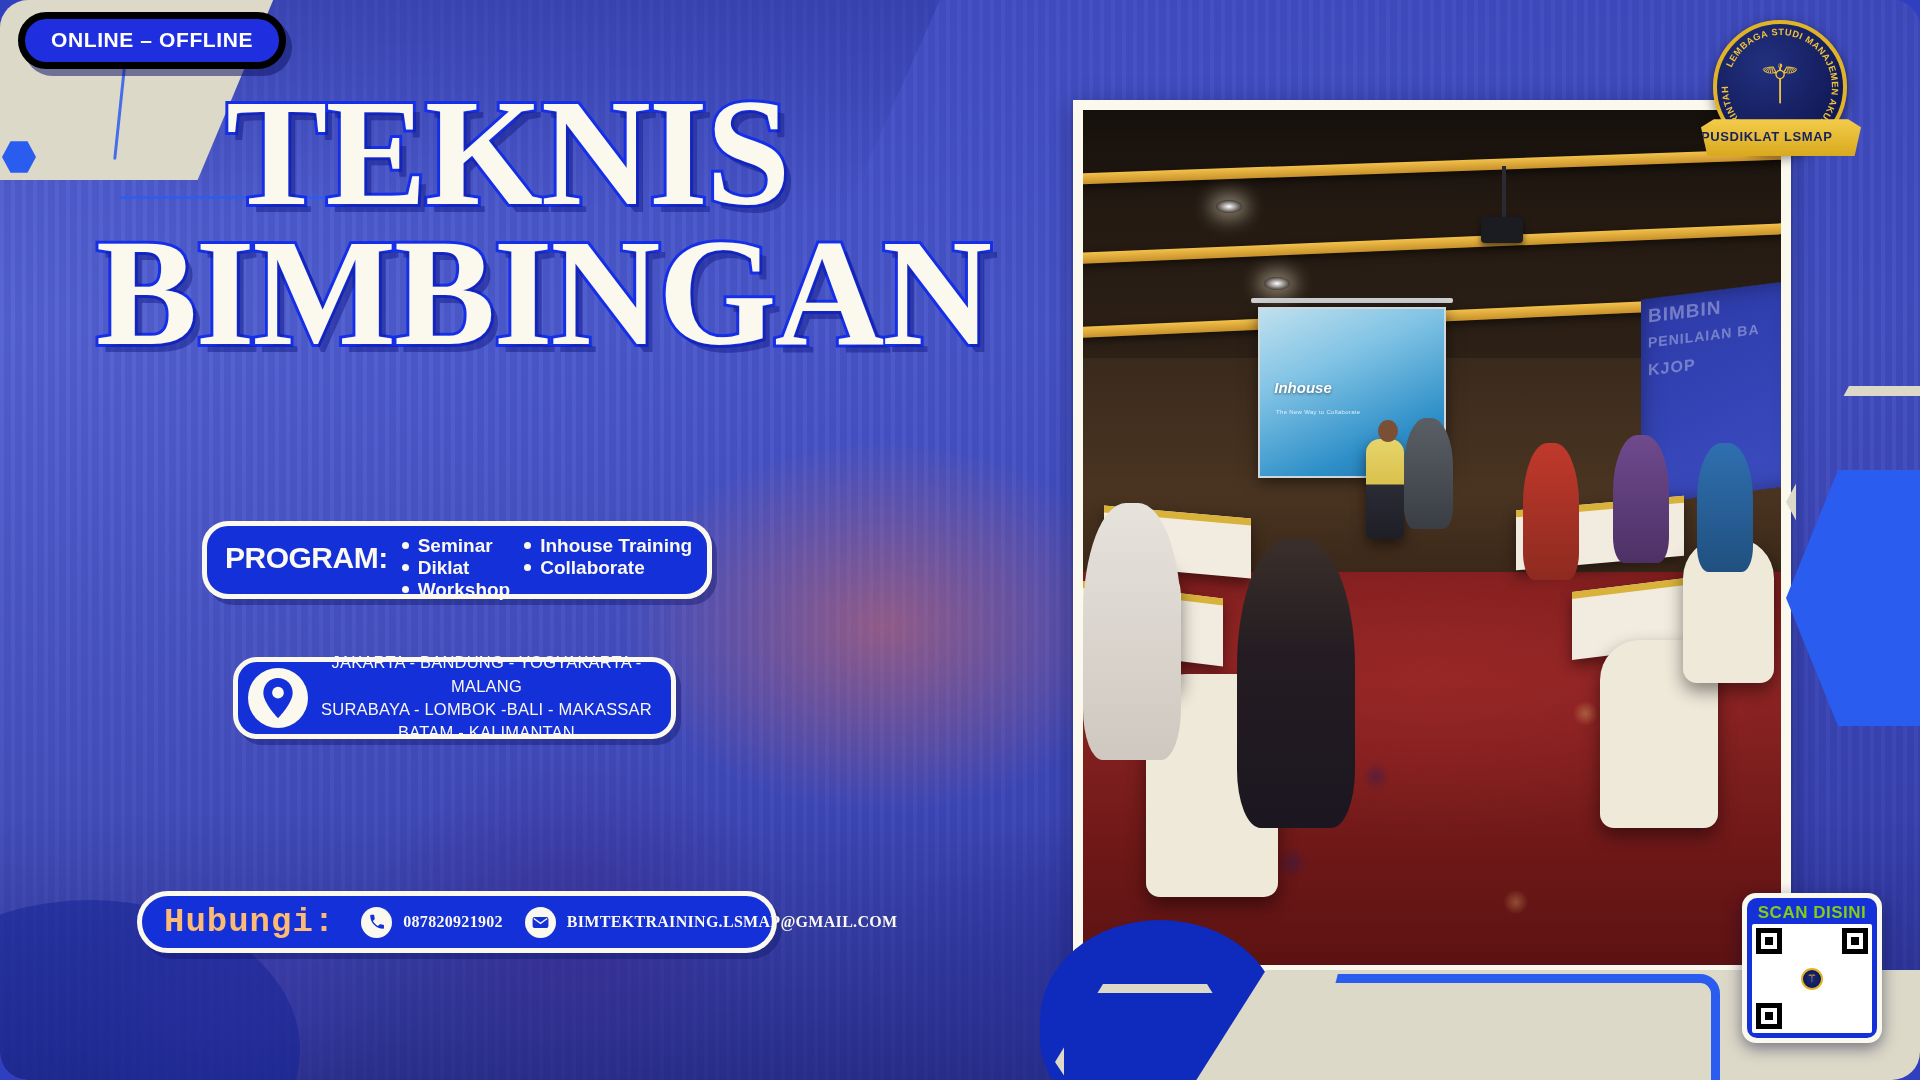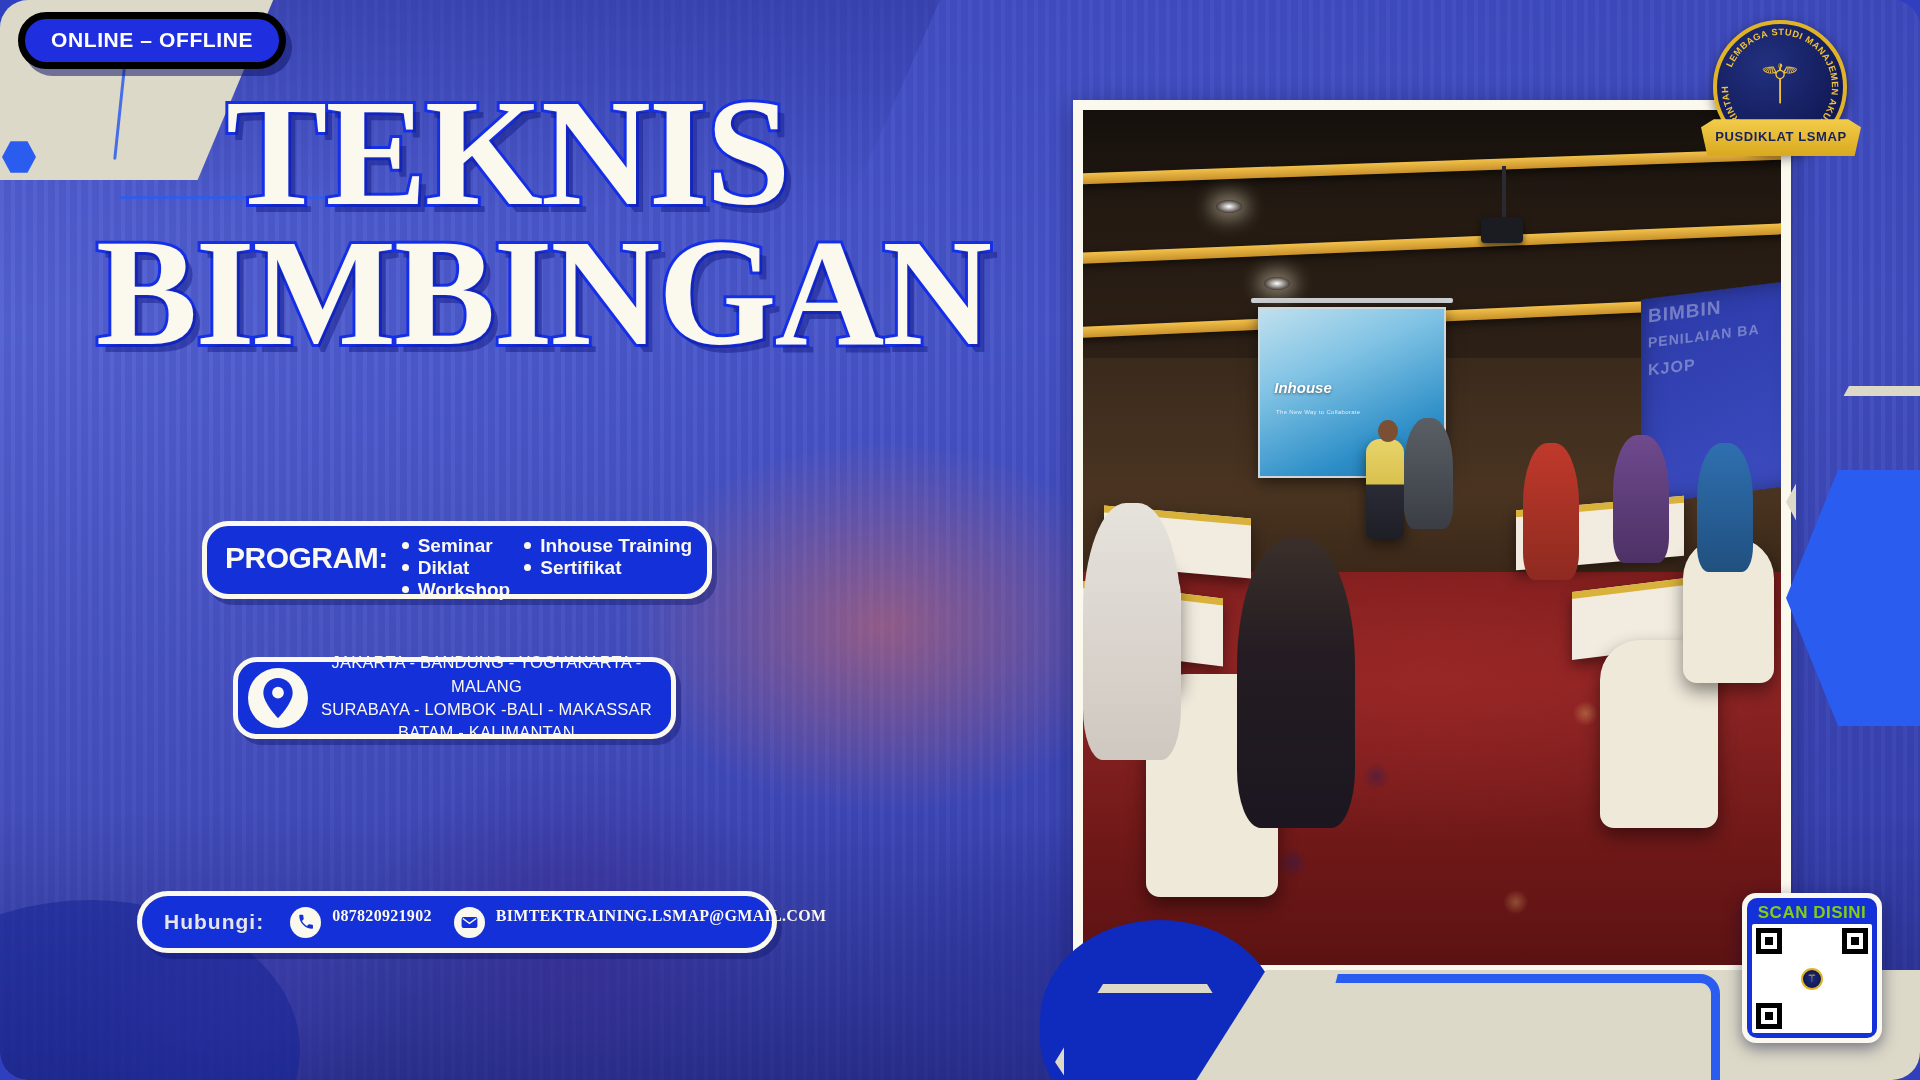"PUSDIKLAT LSMAP" .ribbon { justify-content: center -> flex-start }
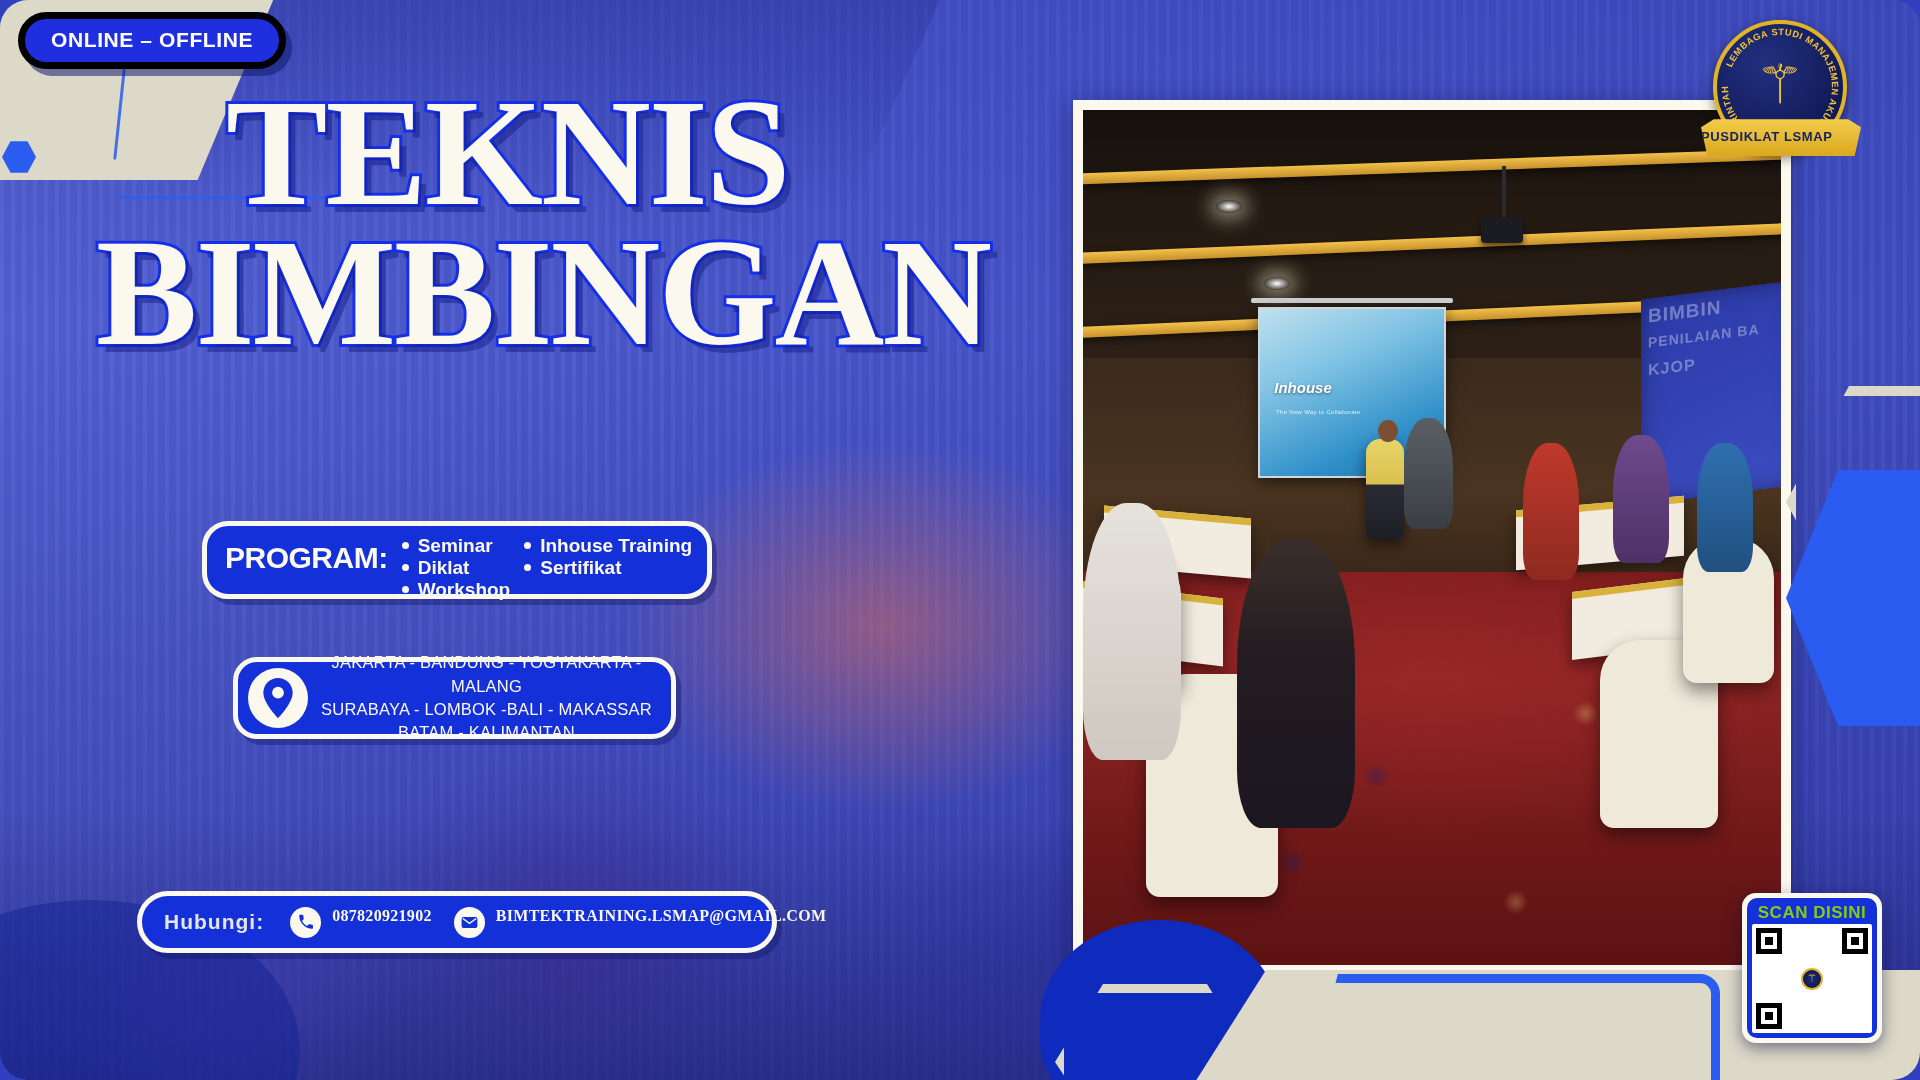"Sertifikat" span { text: Sertifikat -> Collaborate }
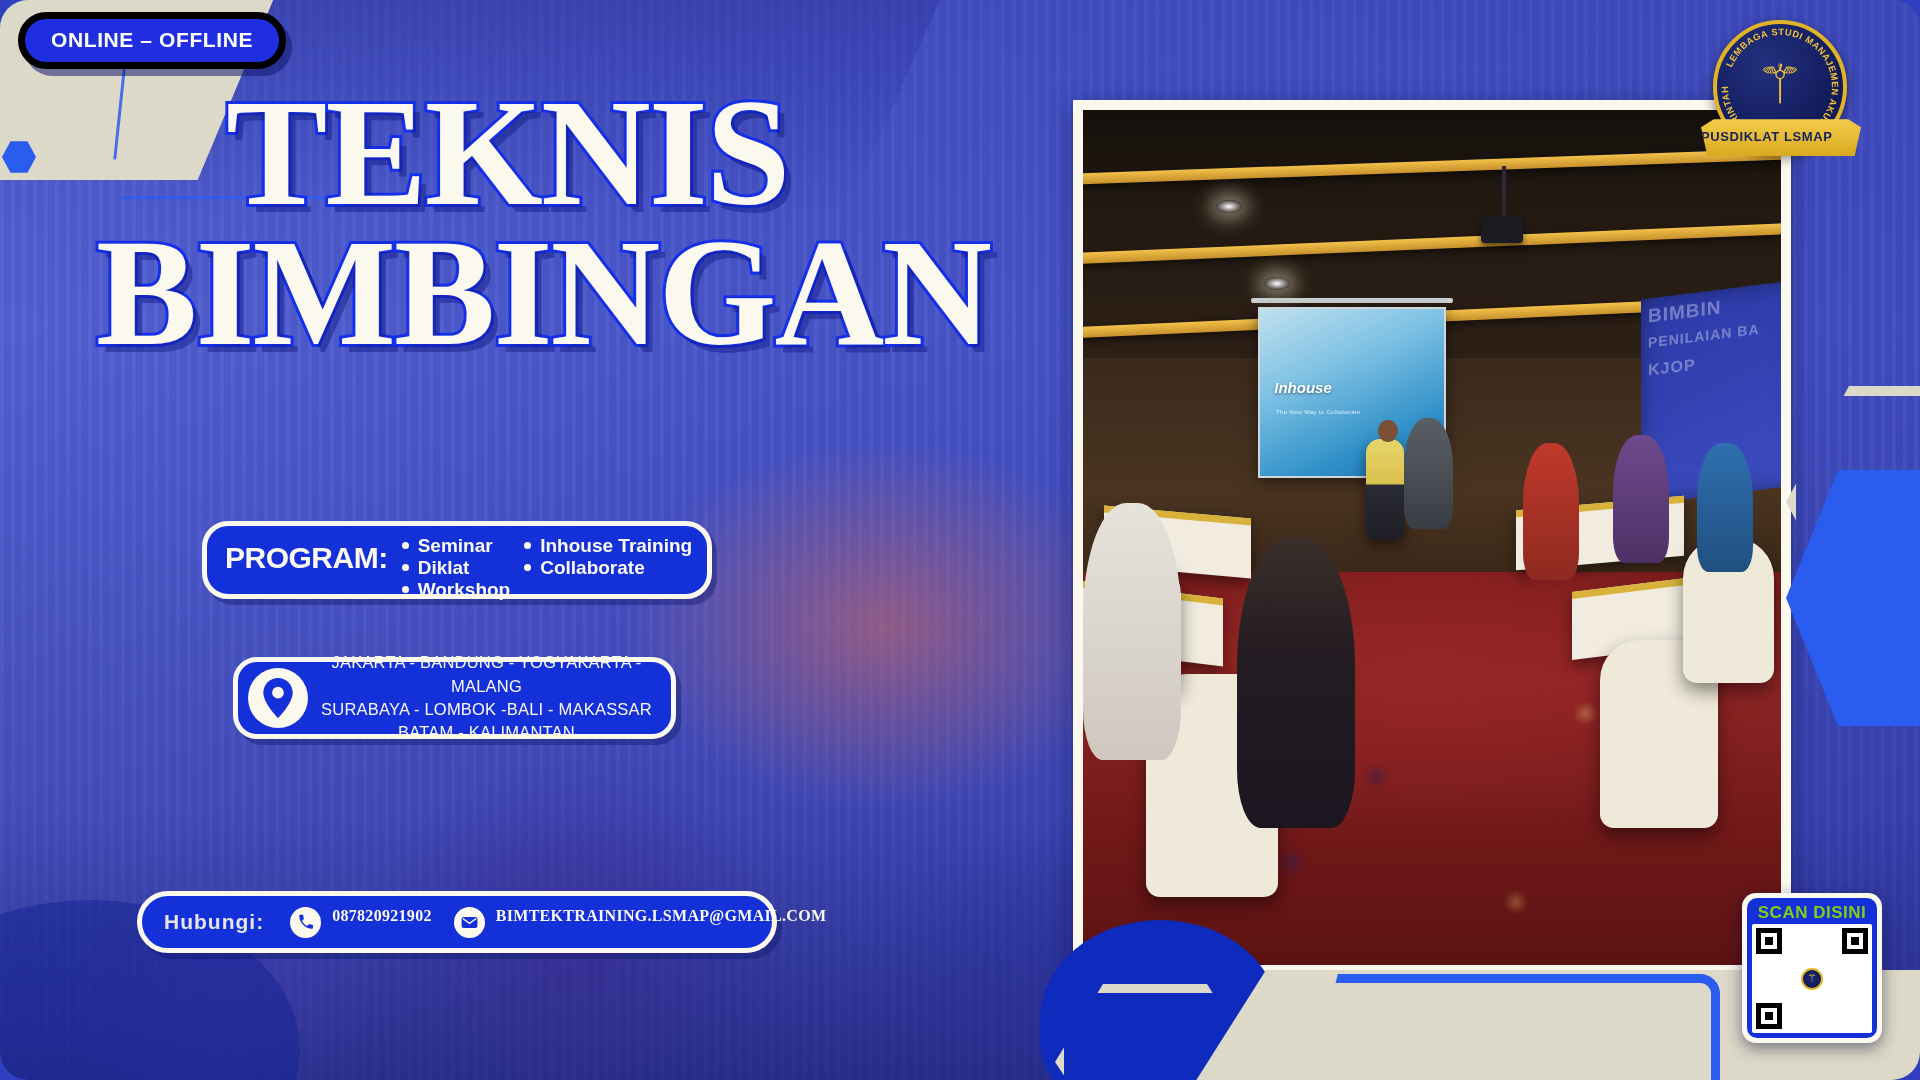"Hubungi:" .hubungi { color: #e5e5e5 -> #fdba74; font-family: Liberation Sans, sans-serif -> Liberation Mono, monospace; font-size: 21px -> 34px }
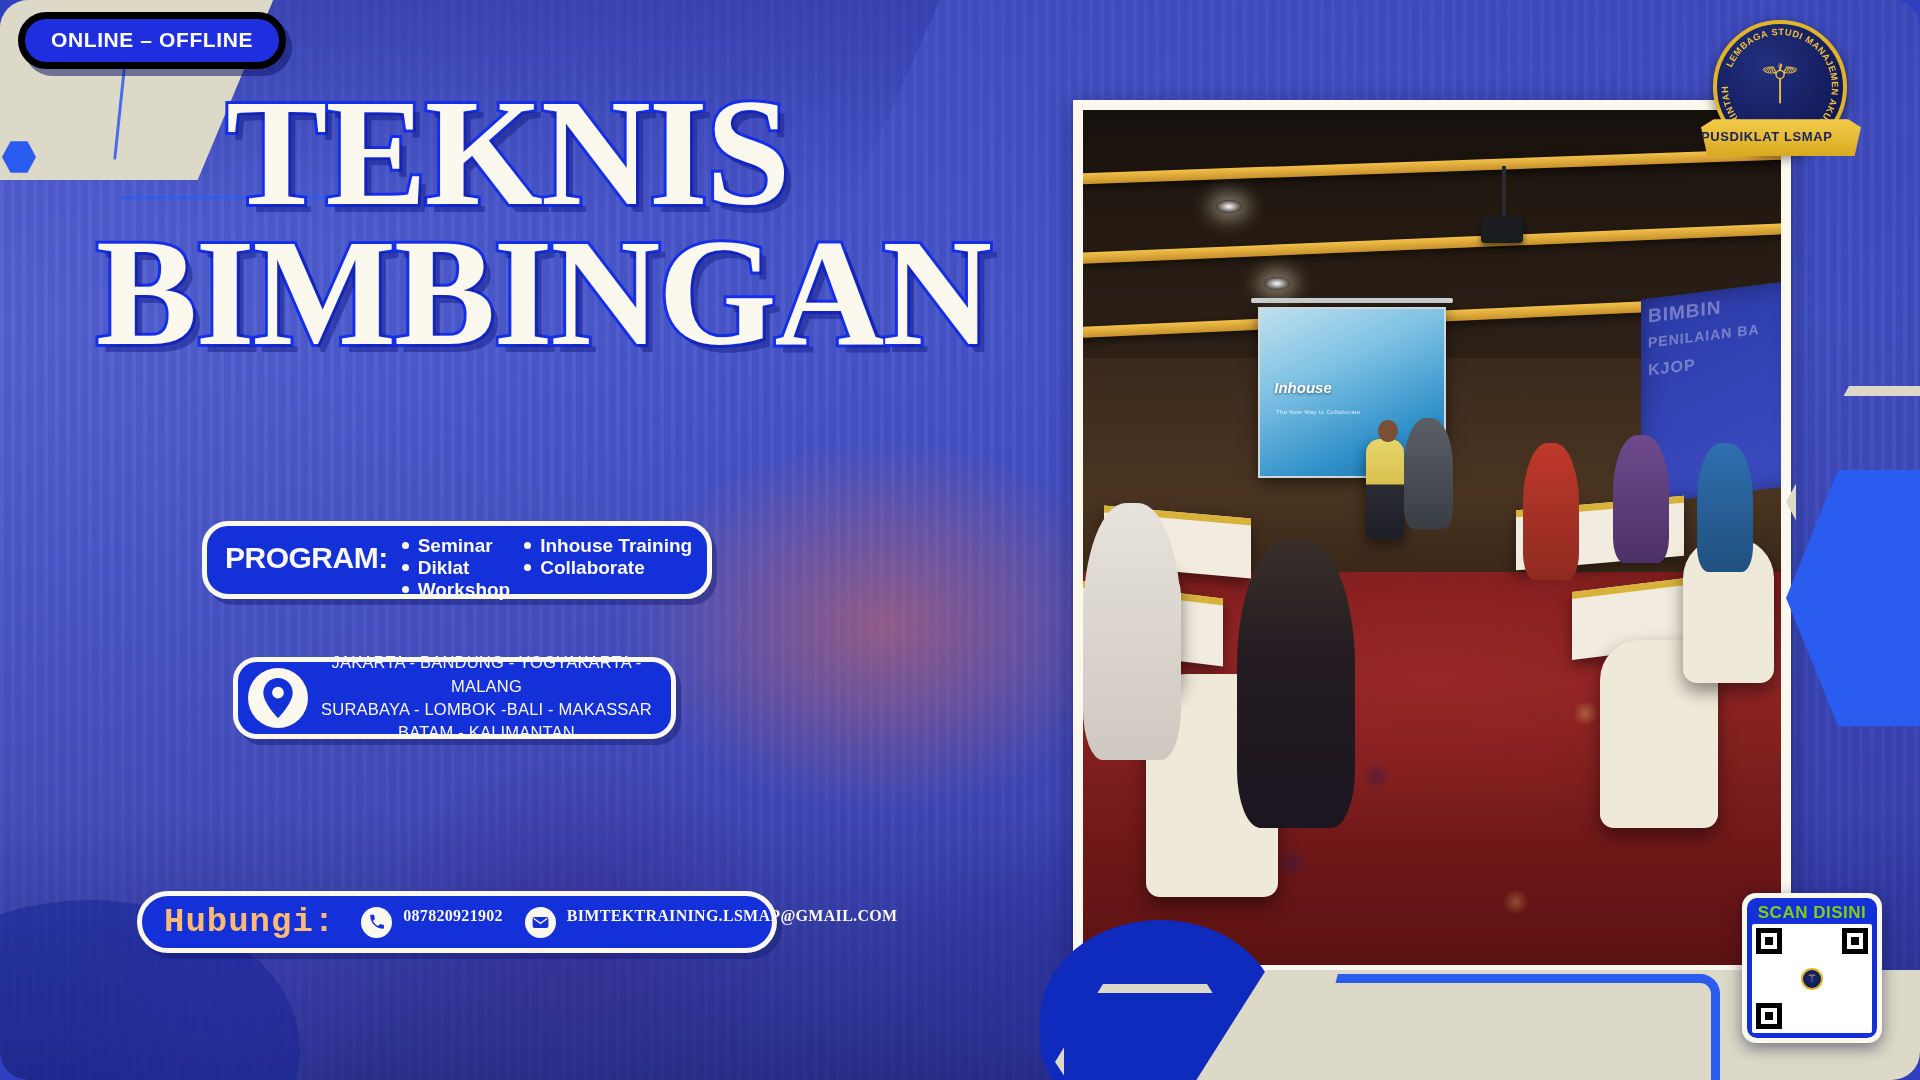"087820921902" .contact-item { align-items: none -> center }
